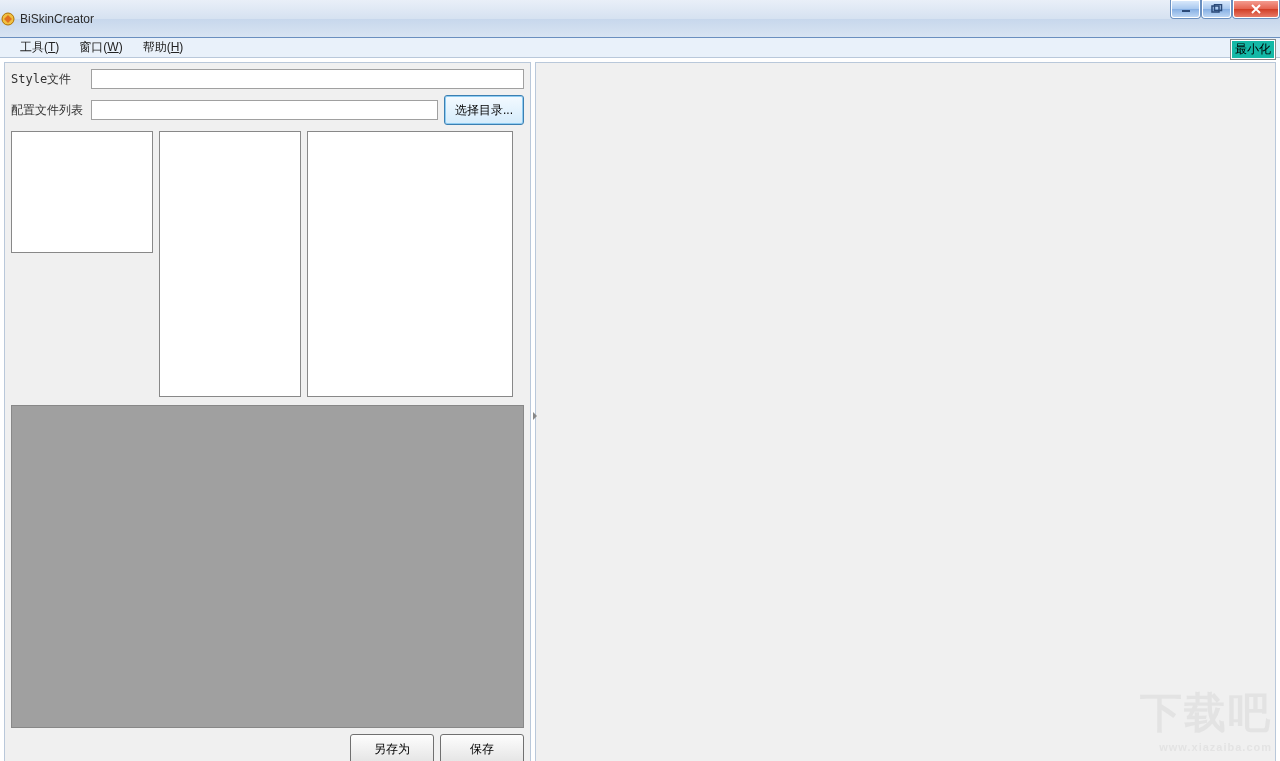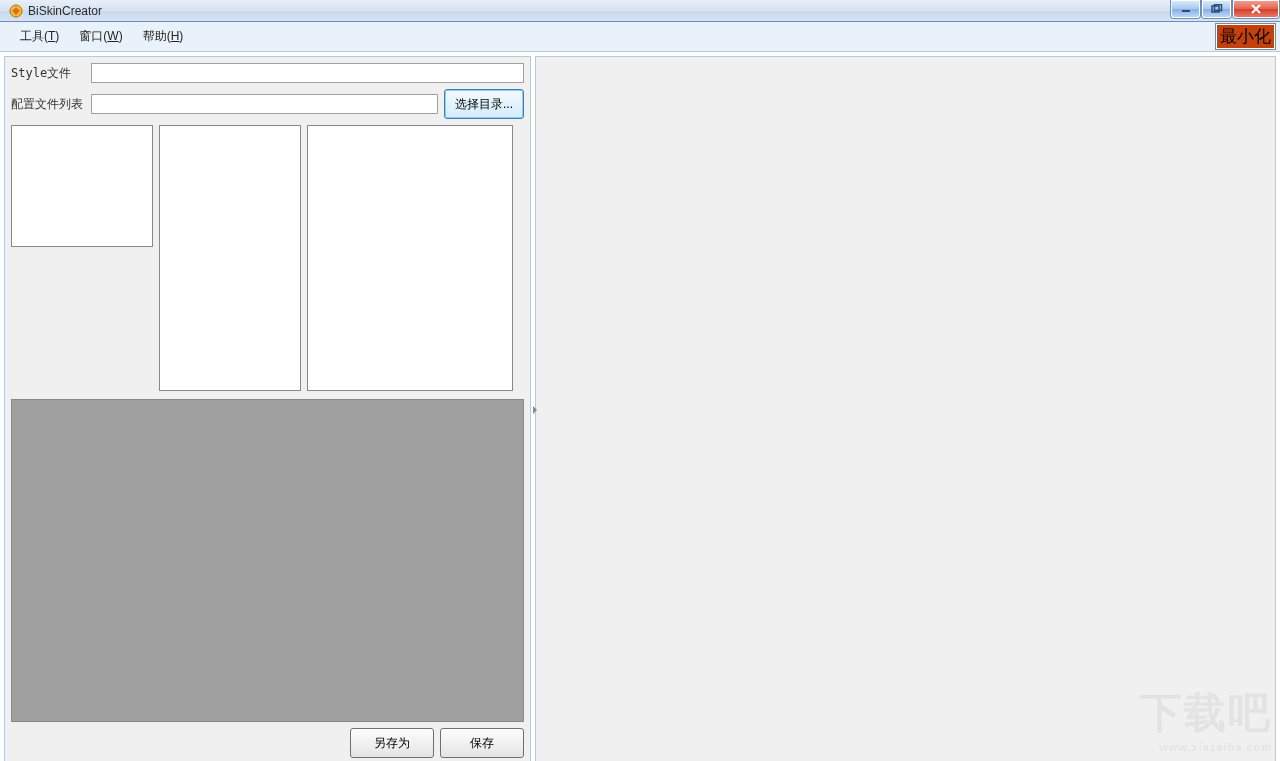"BiSkinCreator" .titlebar { height: 22px -> 38px; padding-left: 8px -> 0 }
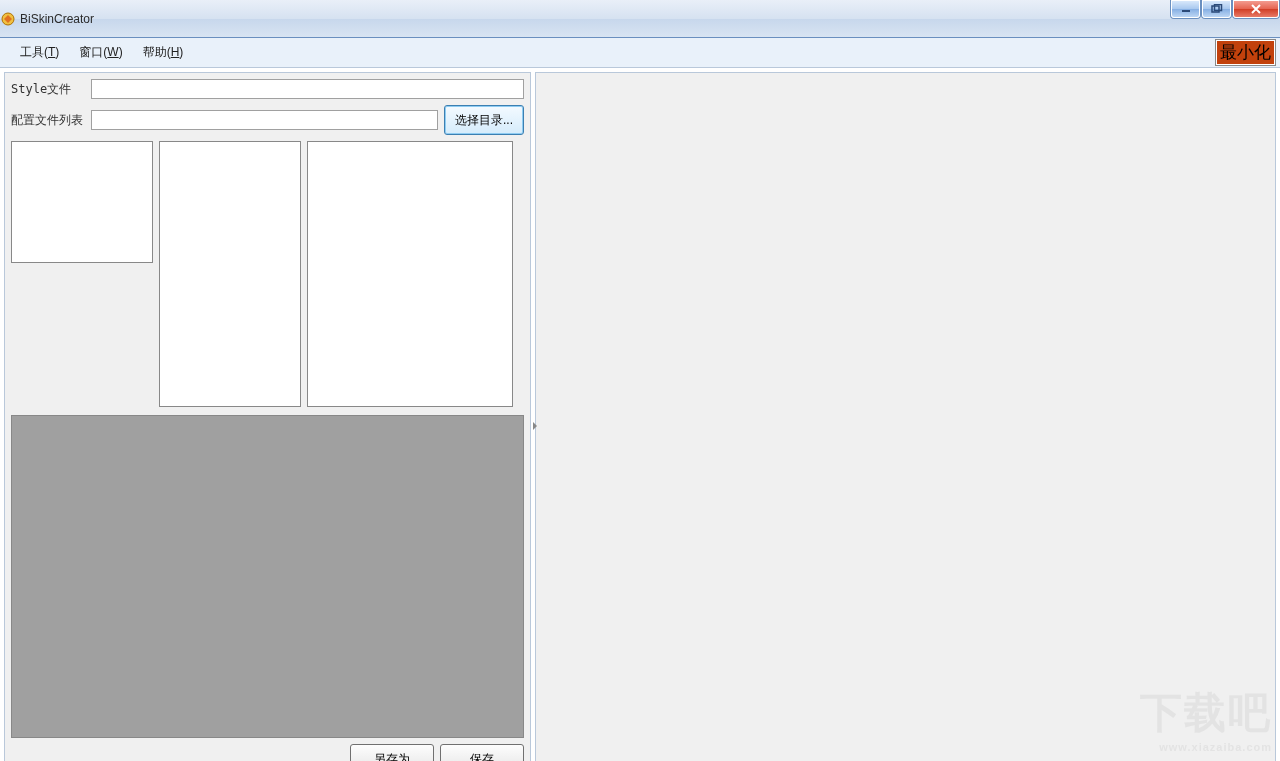"工具(T)" .menubar { height: 30px -> 20px }
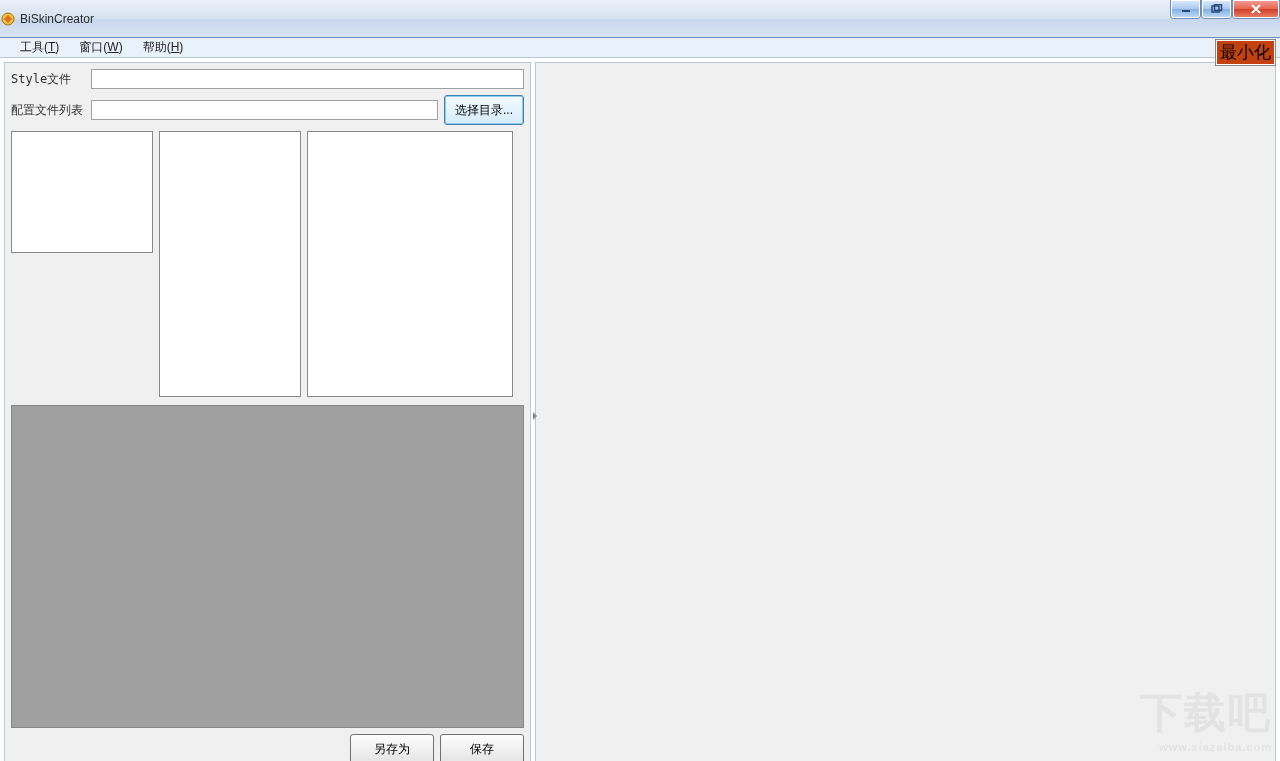"最小化" .corner-btn { background: #c2410c -> #14b8a6; font-size: 17px -> 12px }
